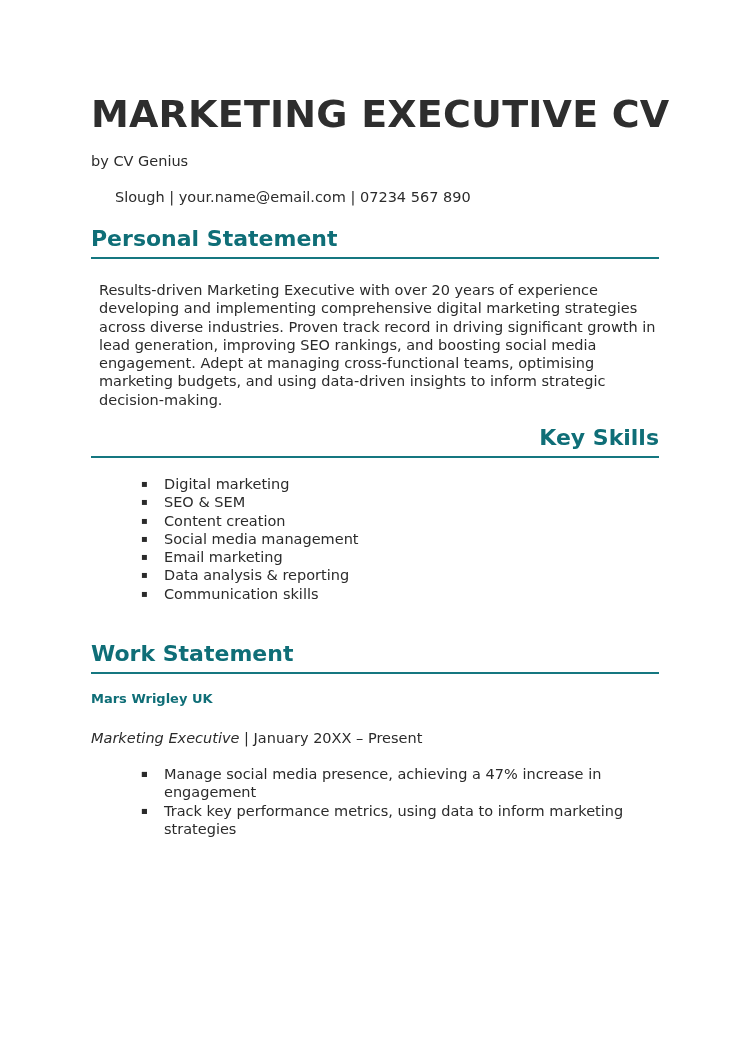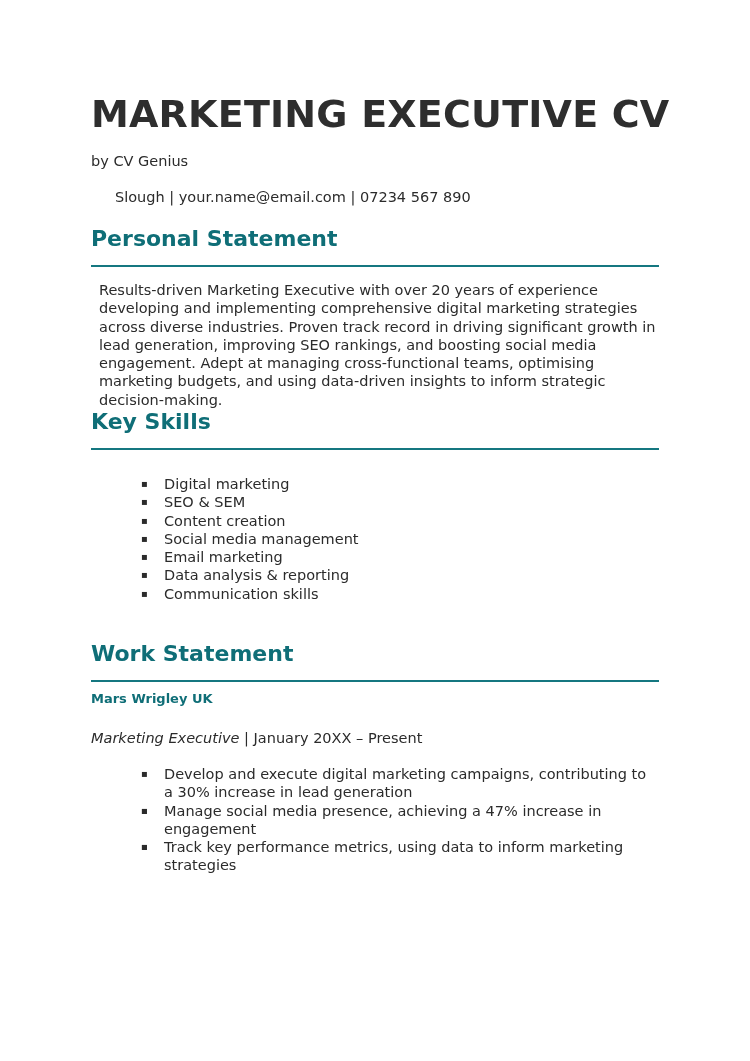"Personal Statement" .section-h { padding-bottom: 12px -> 4px }
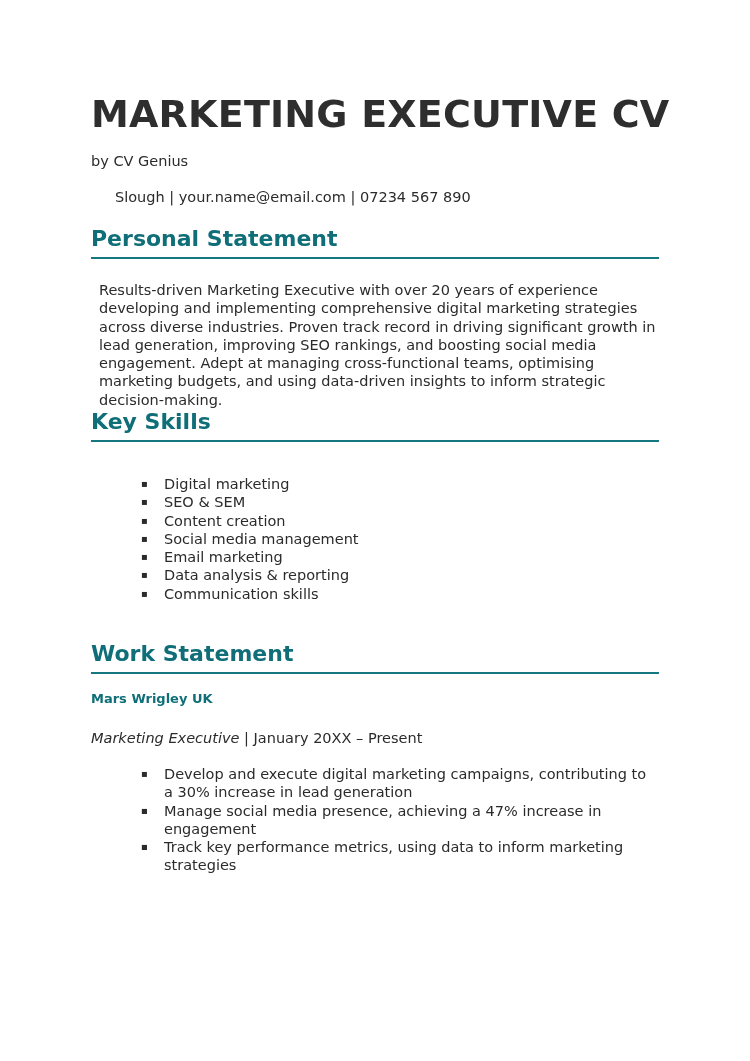"Key Skills" h2.section-h { text-align: none -> right; top: 408px -> 424px }
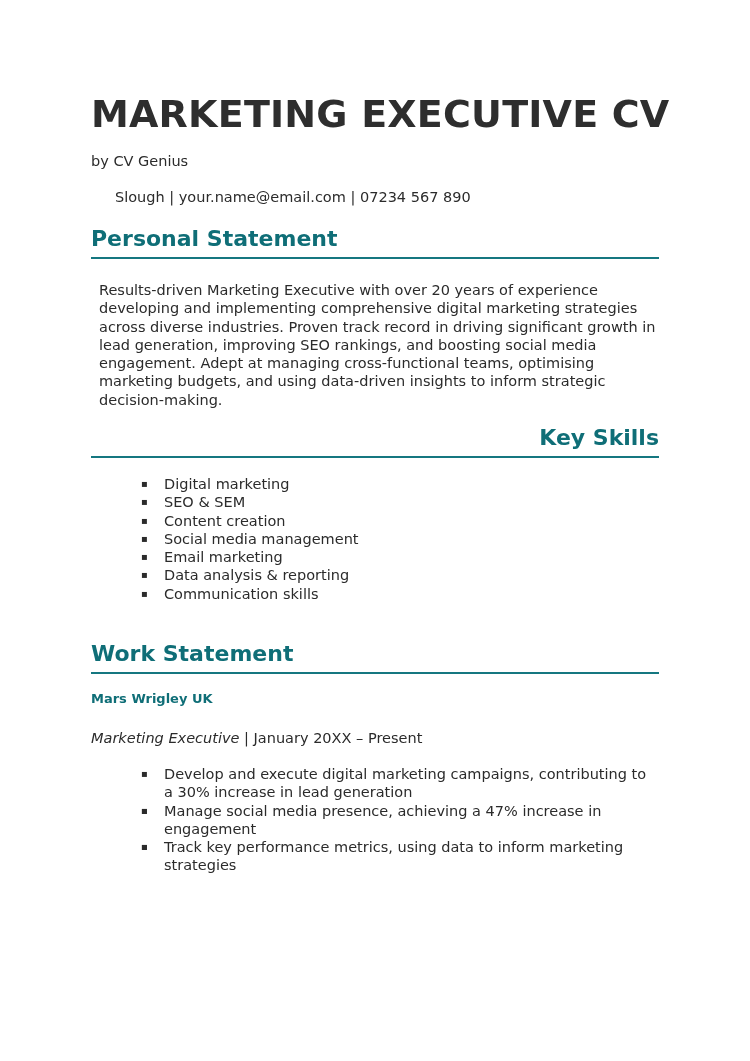"Develop and execute digital marketing" span { html: <span>Develop and execute digital marketing campaigns, contributing to a 30% increase in lead generation</span> -> none }
